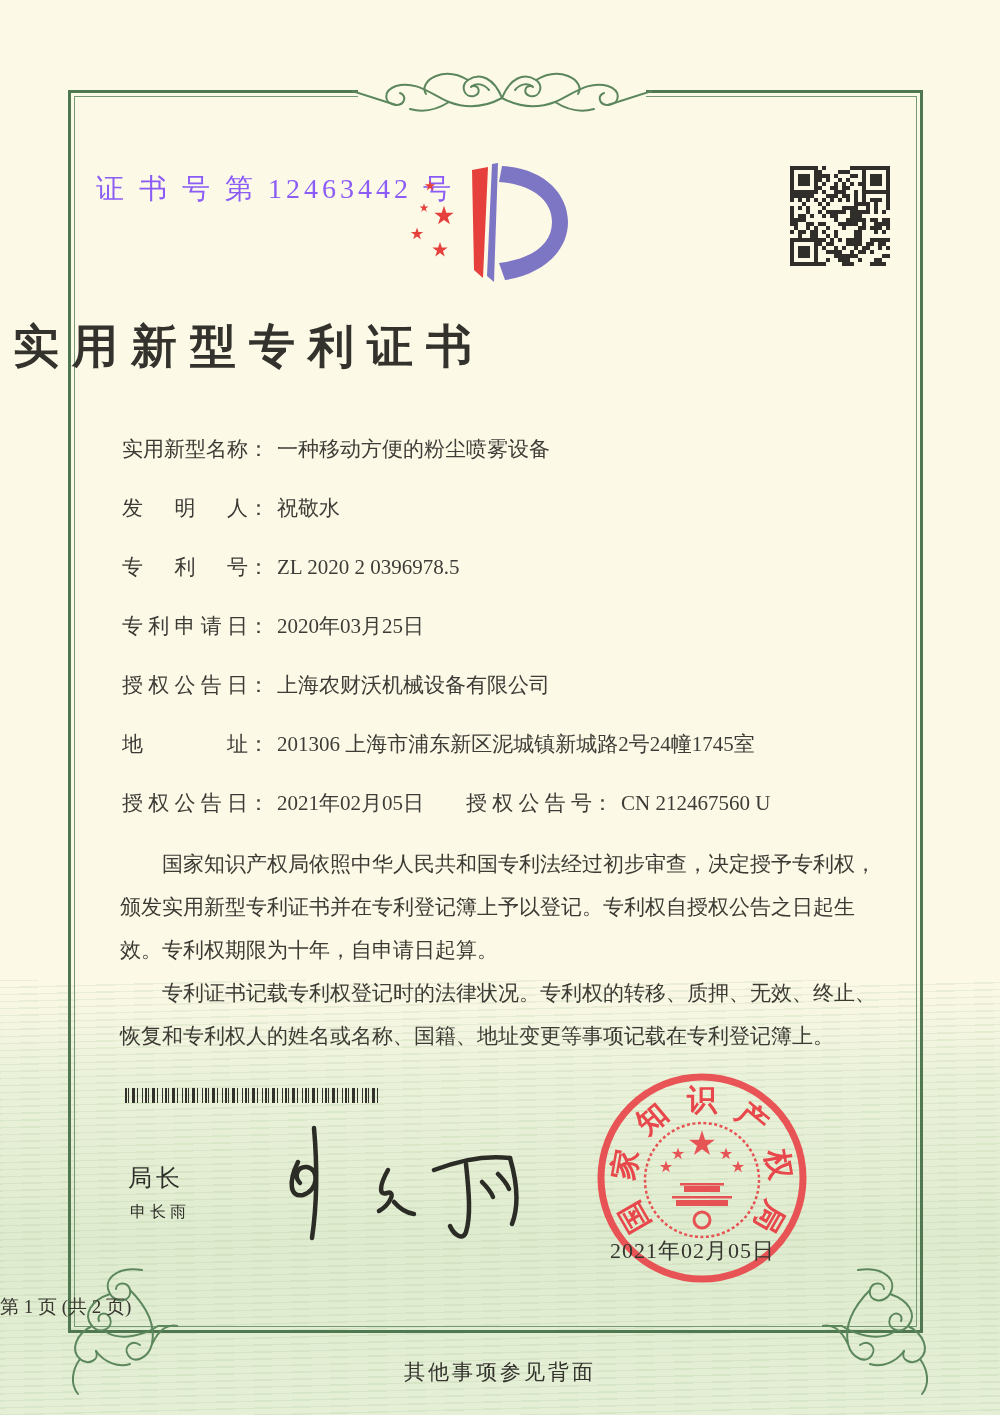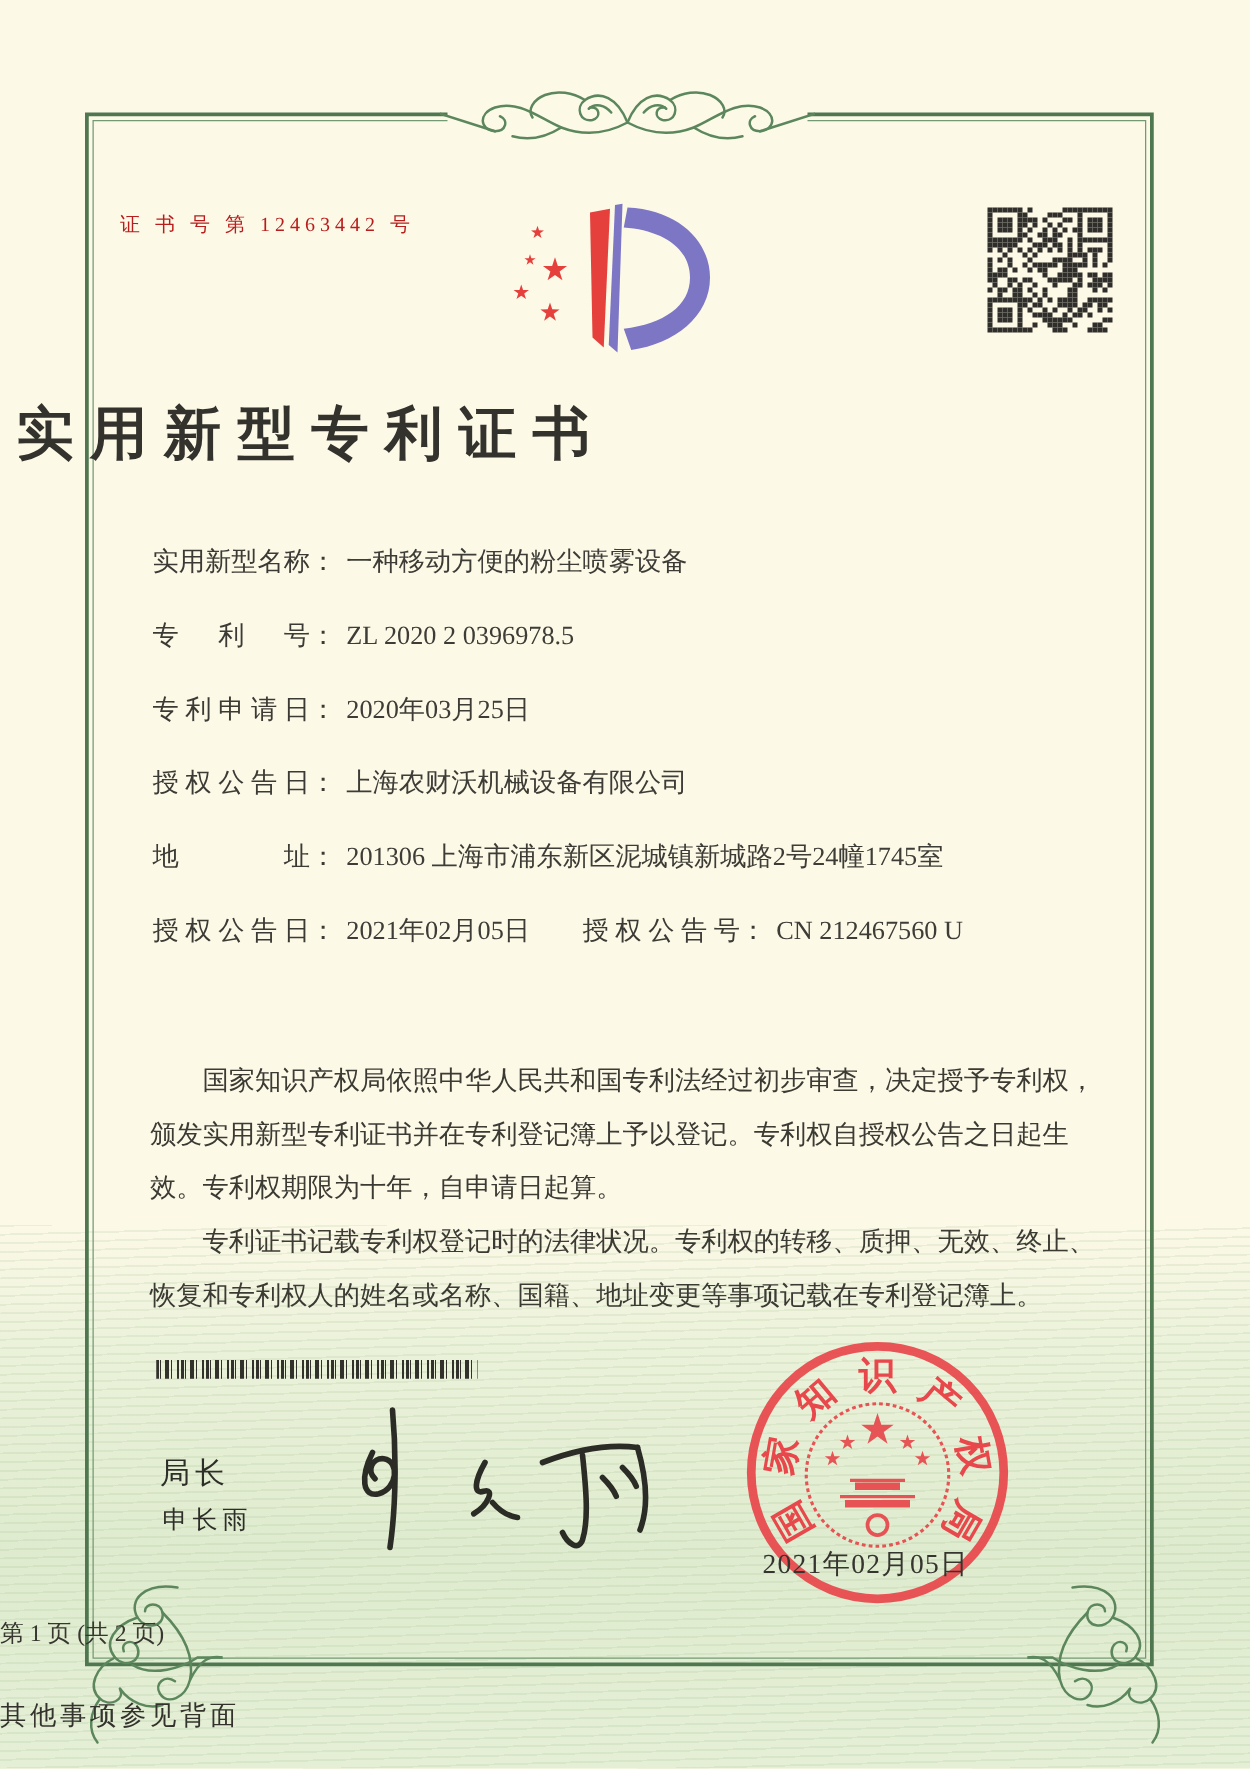"证 书 号 第 12463442" .cert-no { color: #b91c1c -> #8b5cf6; font-size: 16px -> 28px }
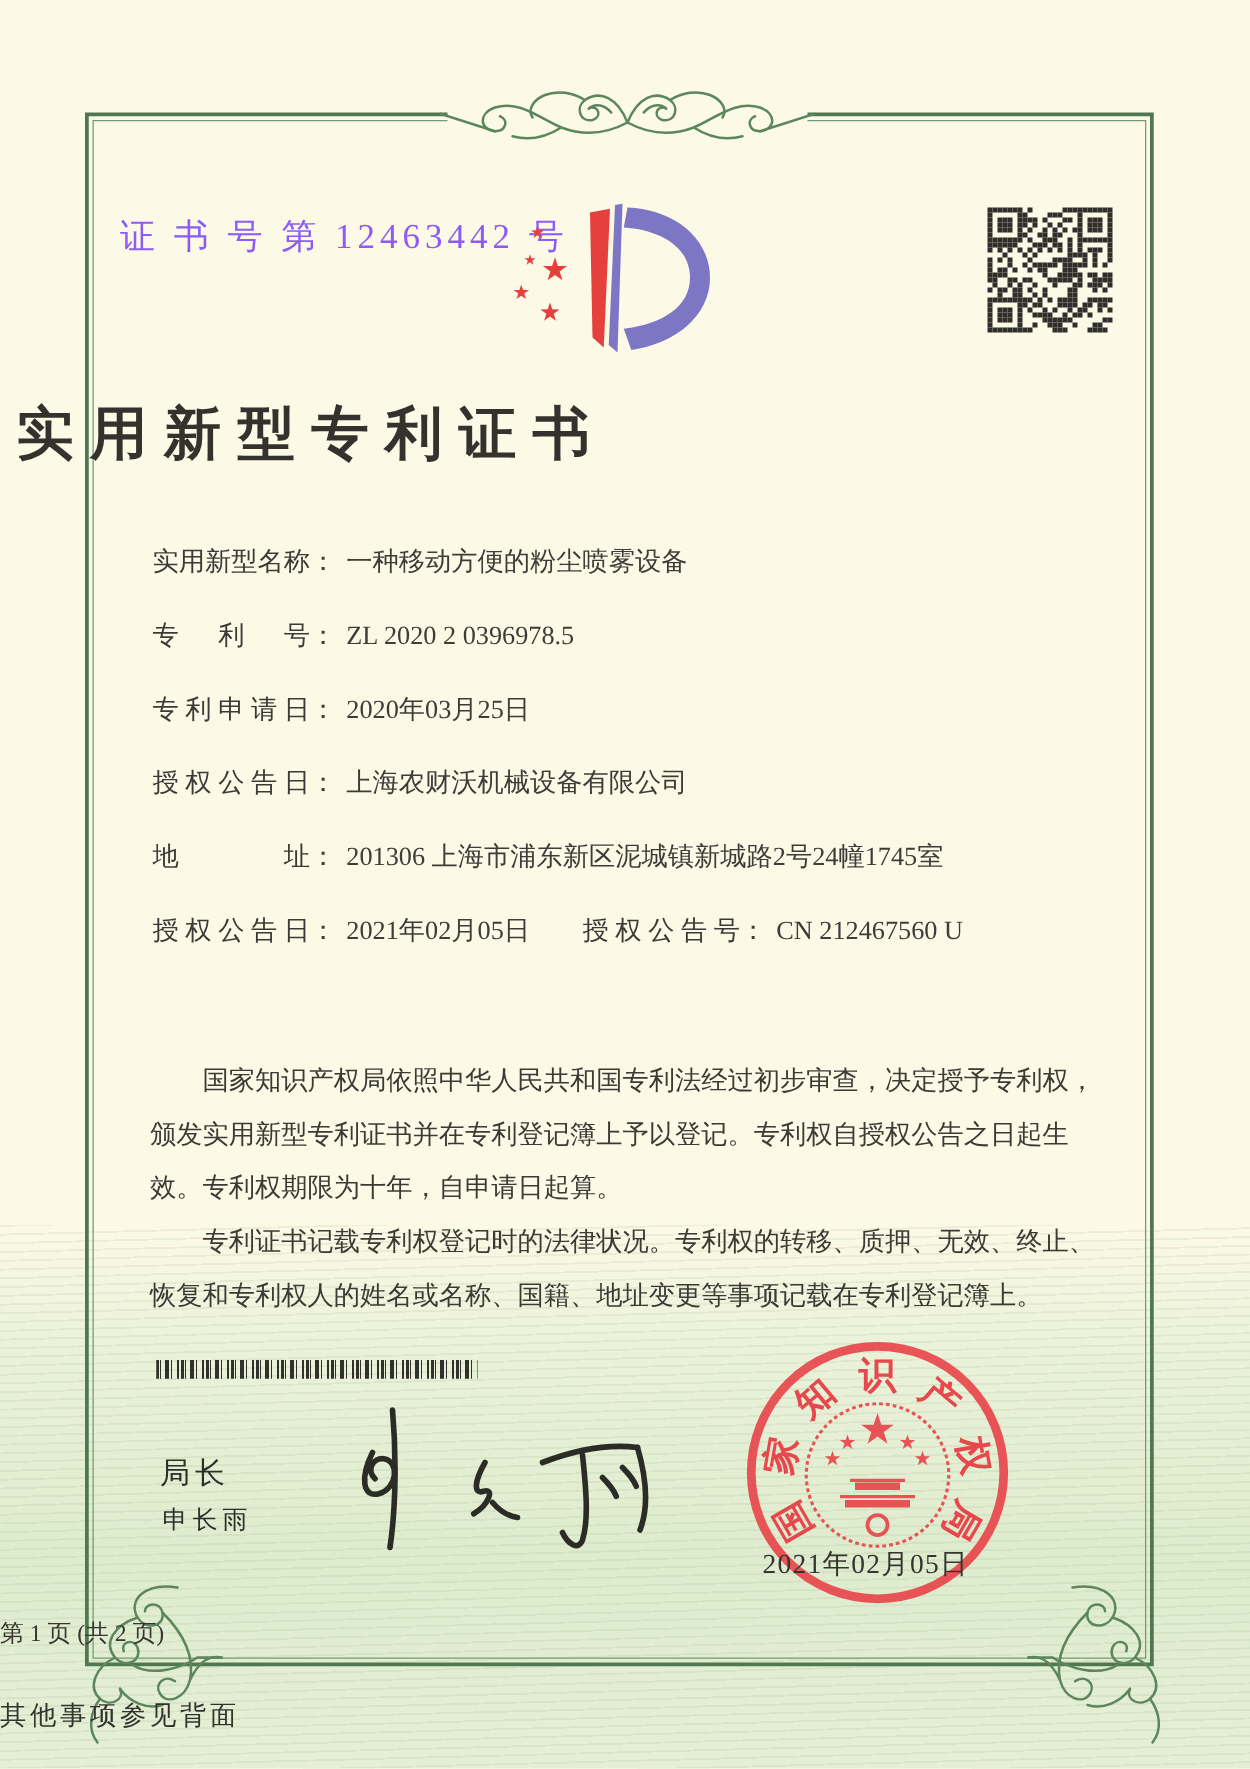"发明人： 祝敬水" div.row { html: none -> <div> <span>发明人</span><span>：</span><span>祝敬水</span> </div> }
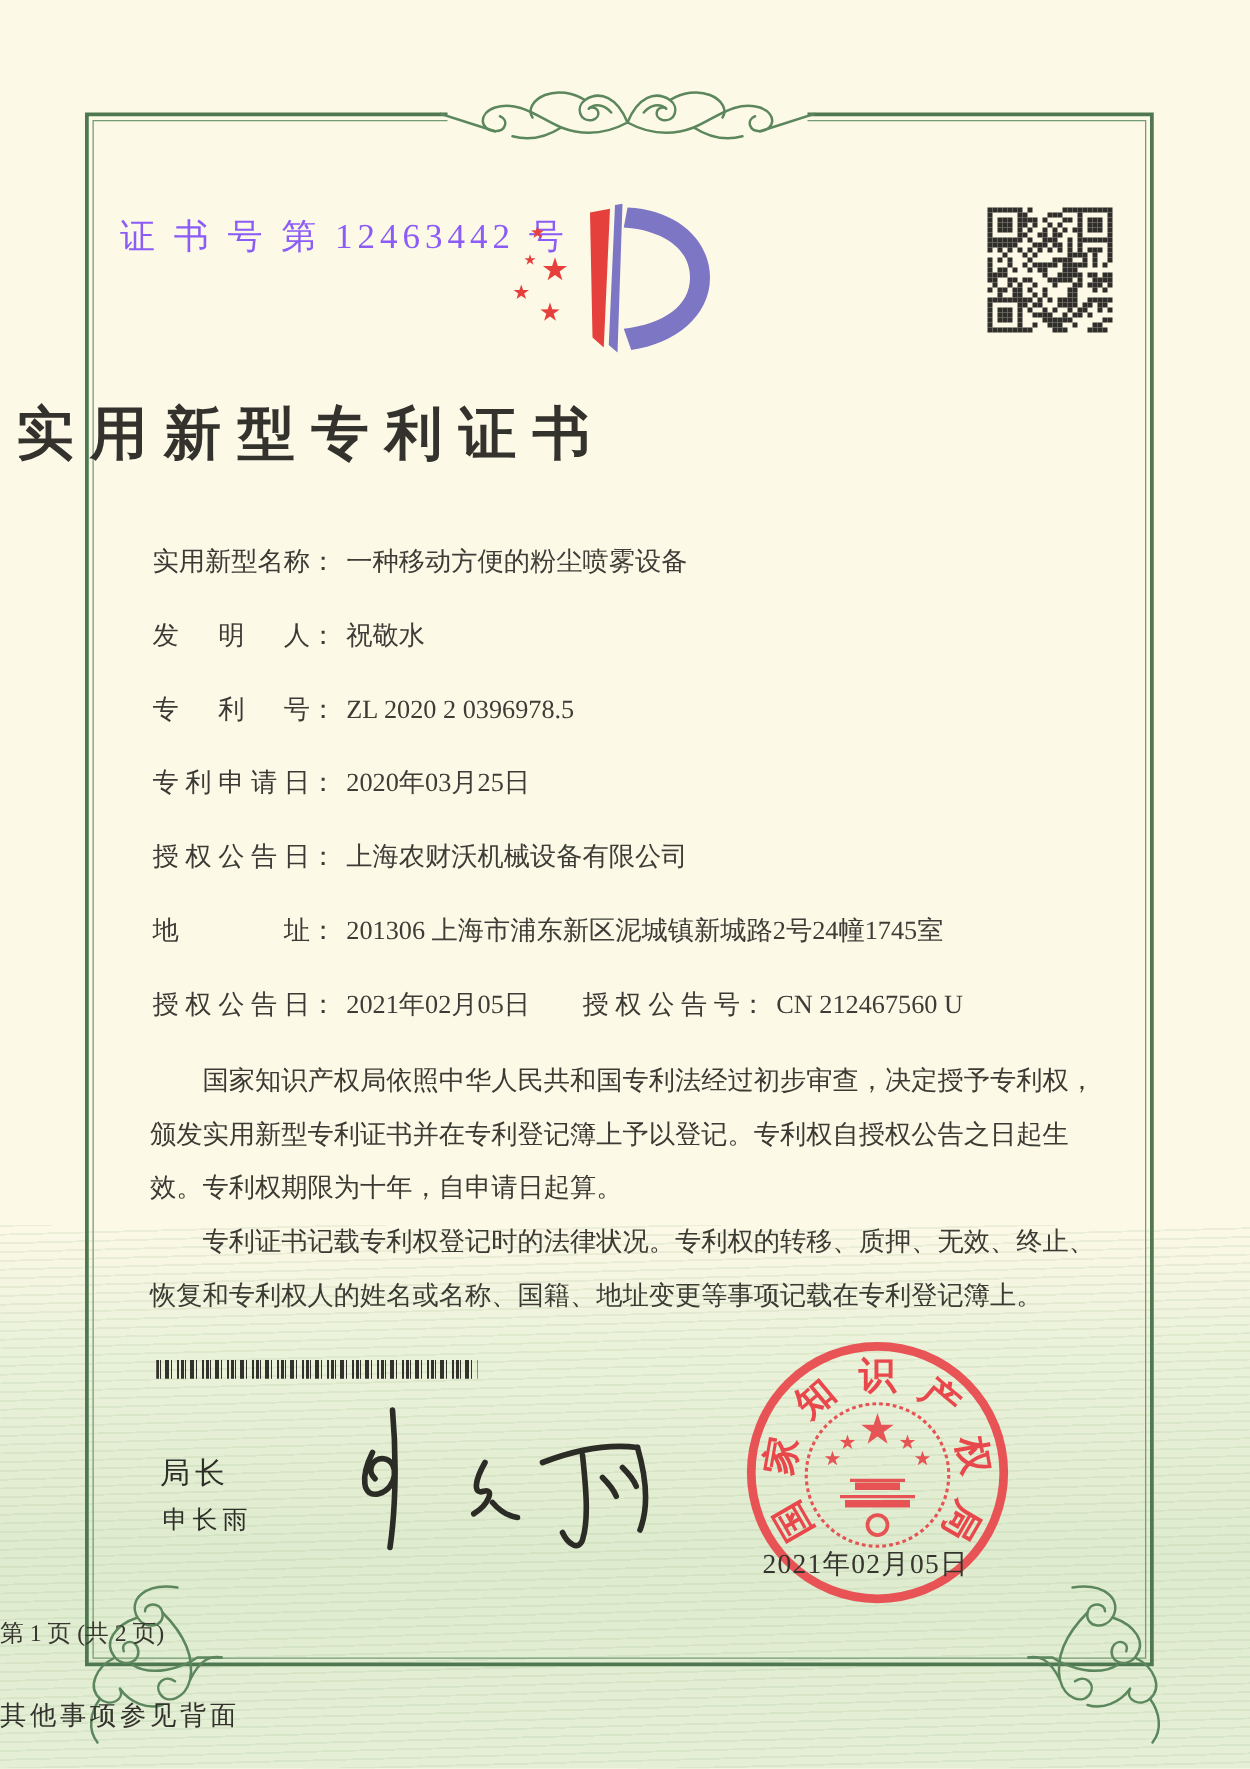"申长雨" .signer-name { font-size: 20px -> 16px }
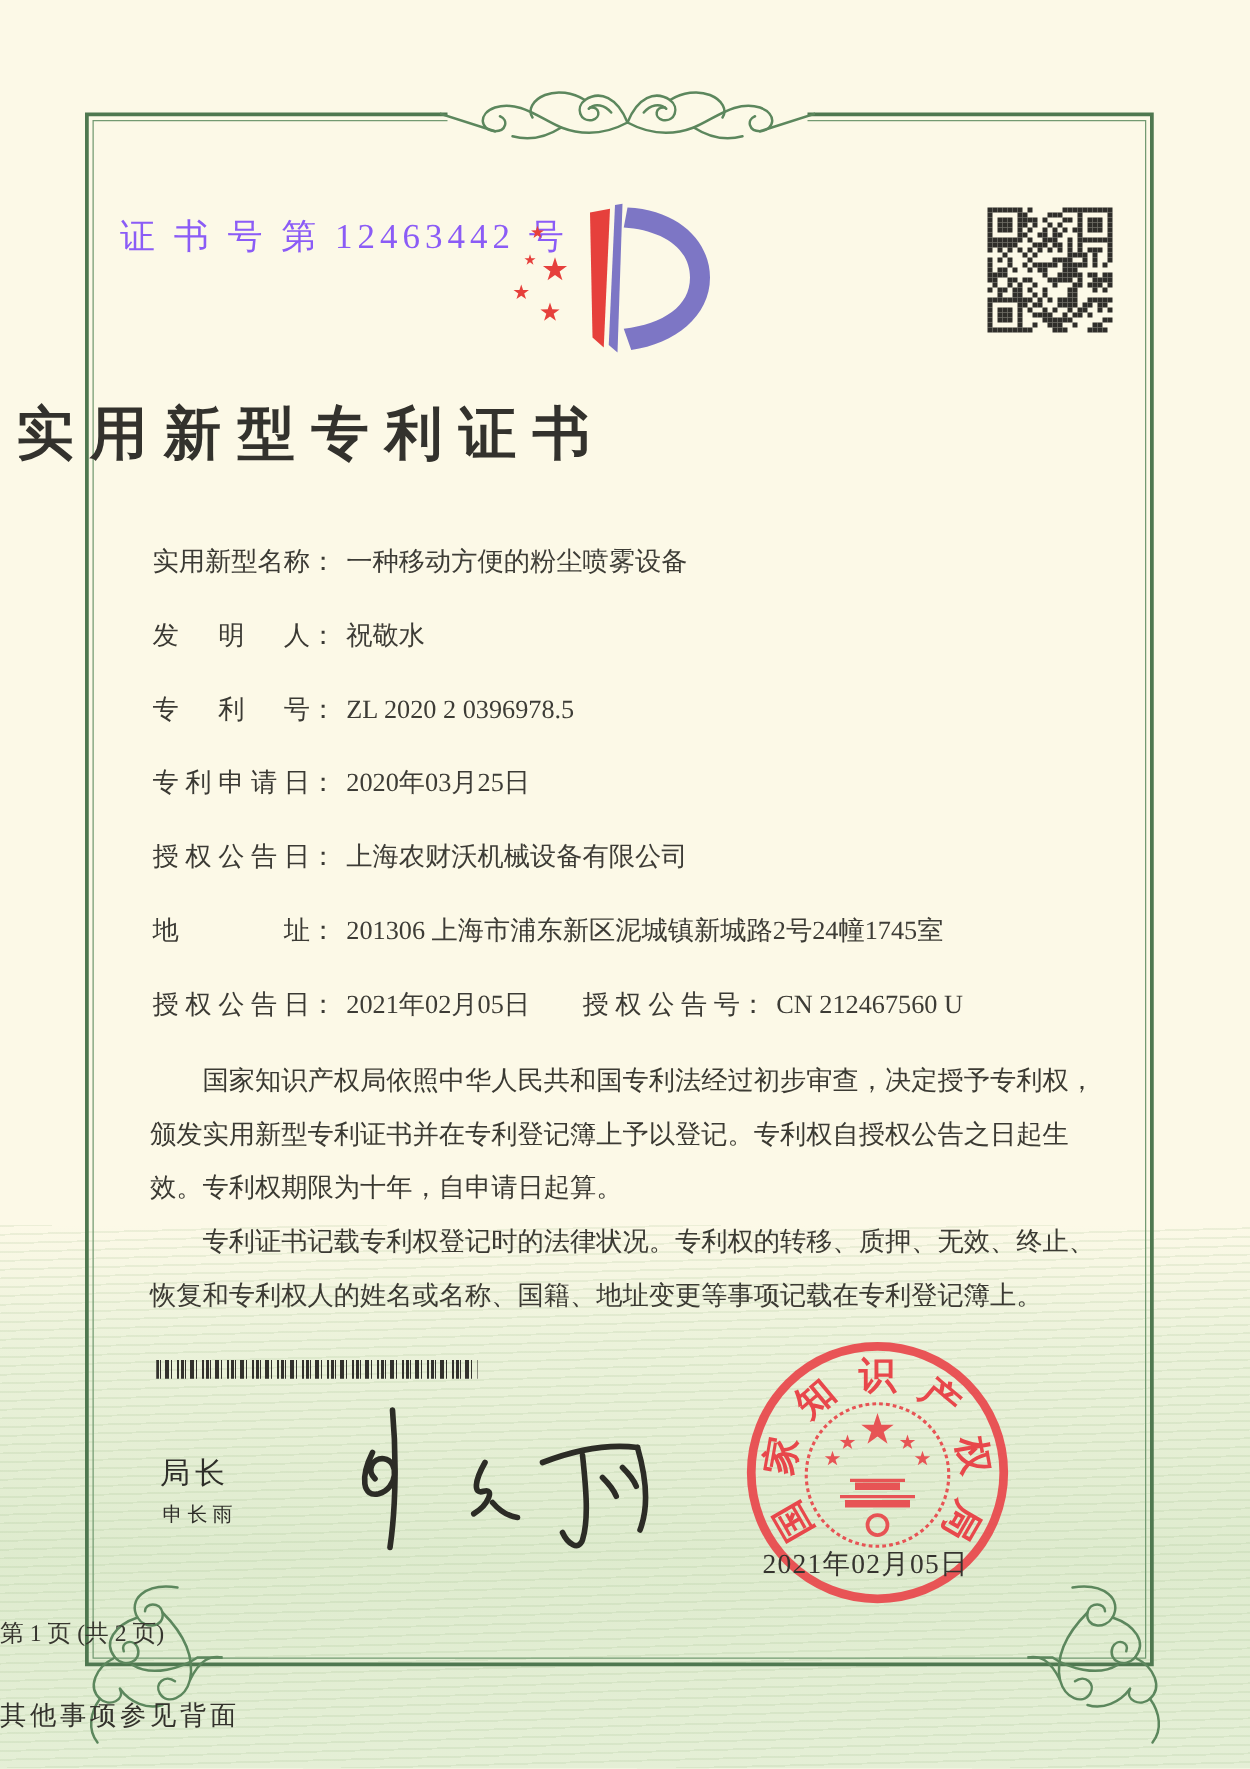"其他事项参见背面" .back-note { text-align: left -> center }
